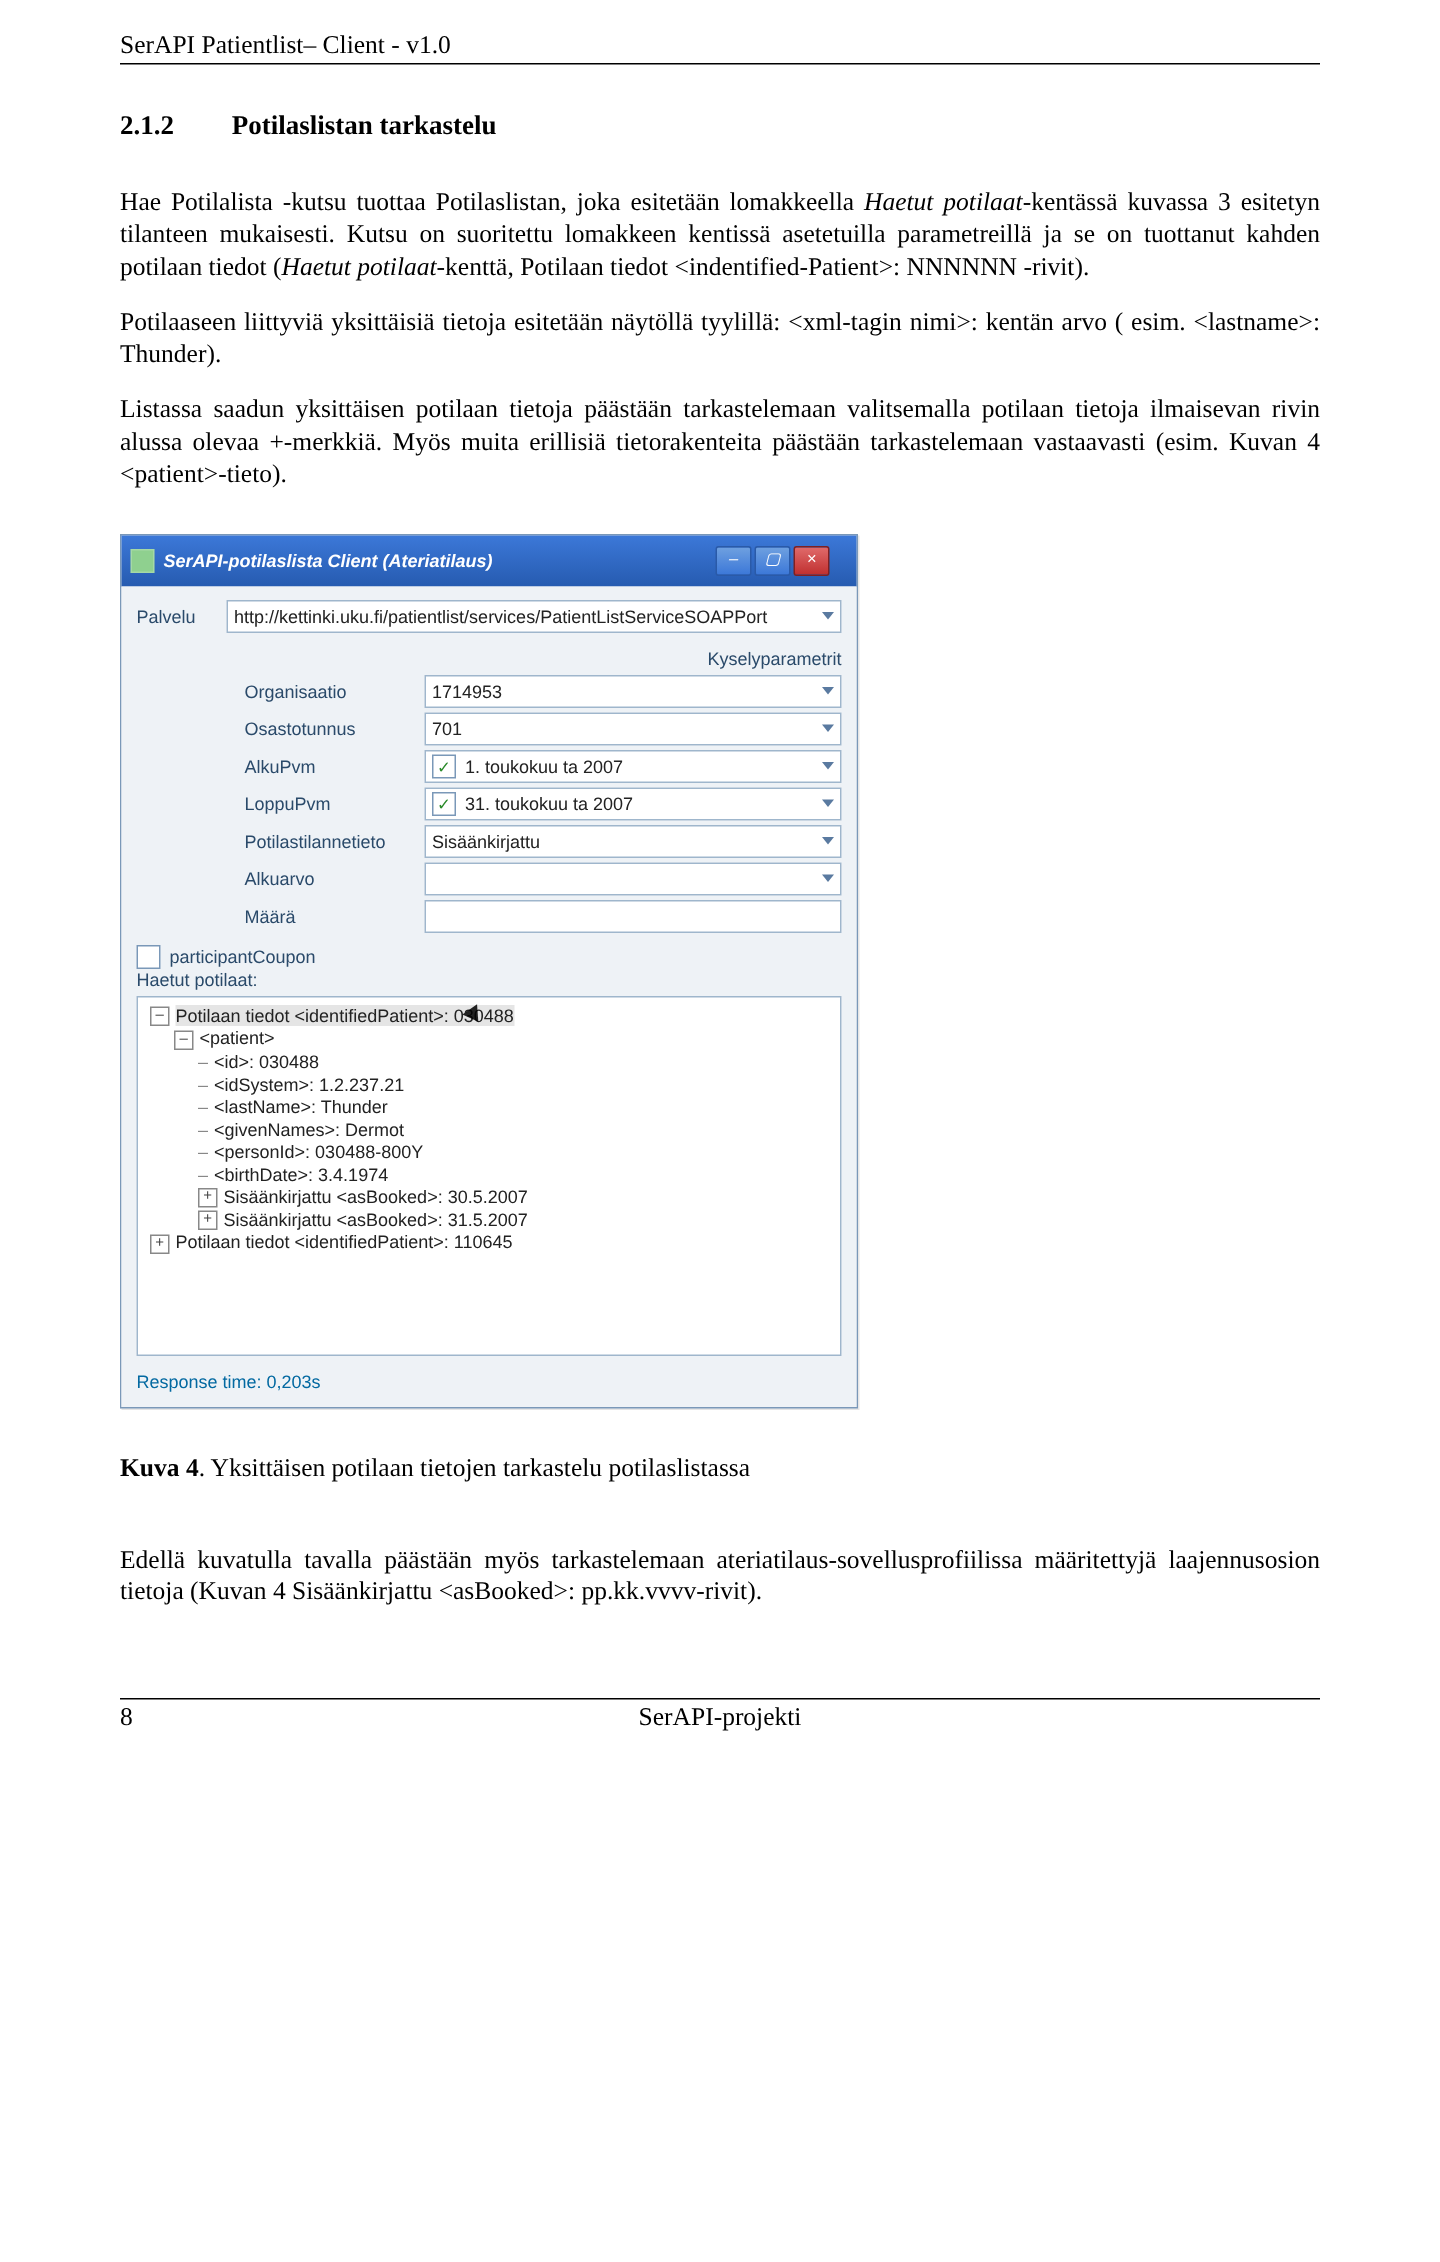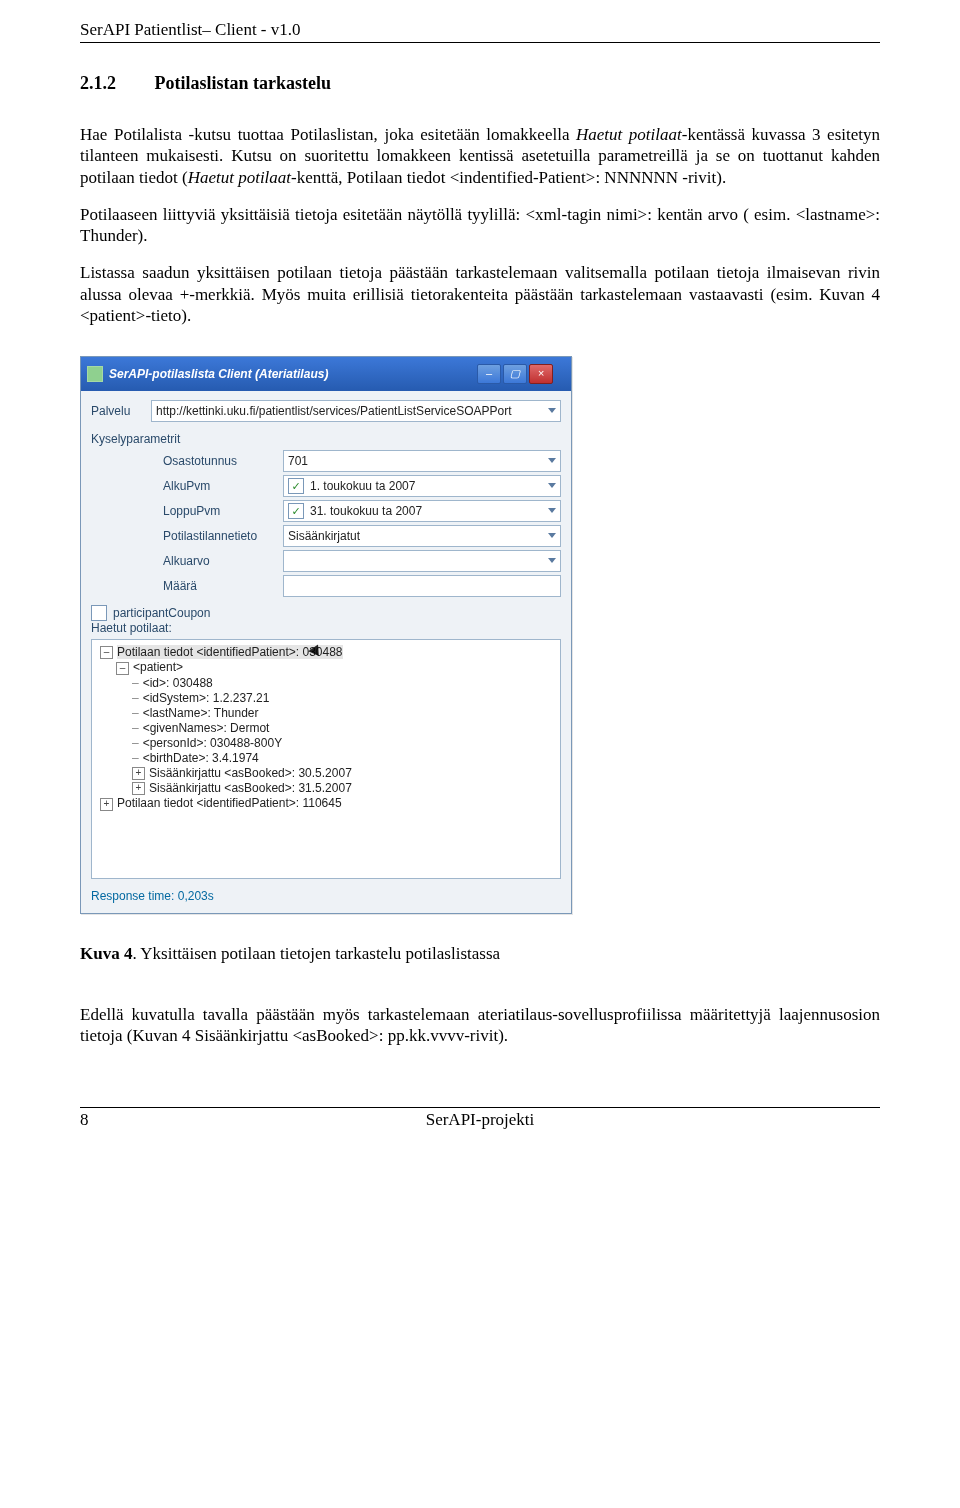"Kyselyparametrit" .sectionlbl { text-align: none -> right }
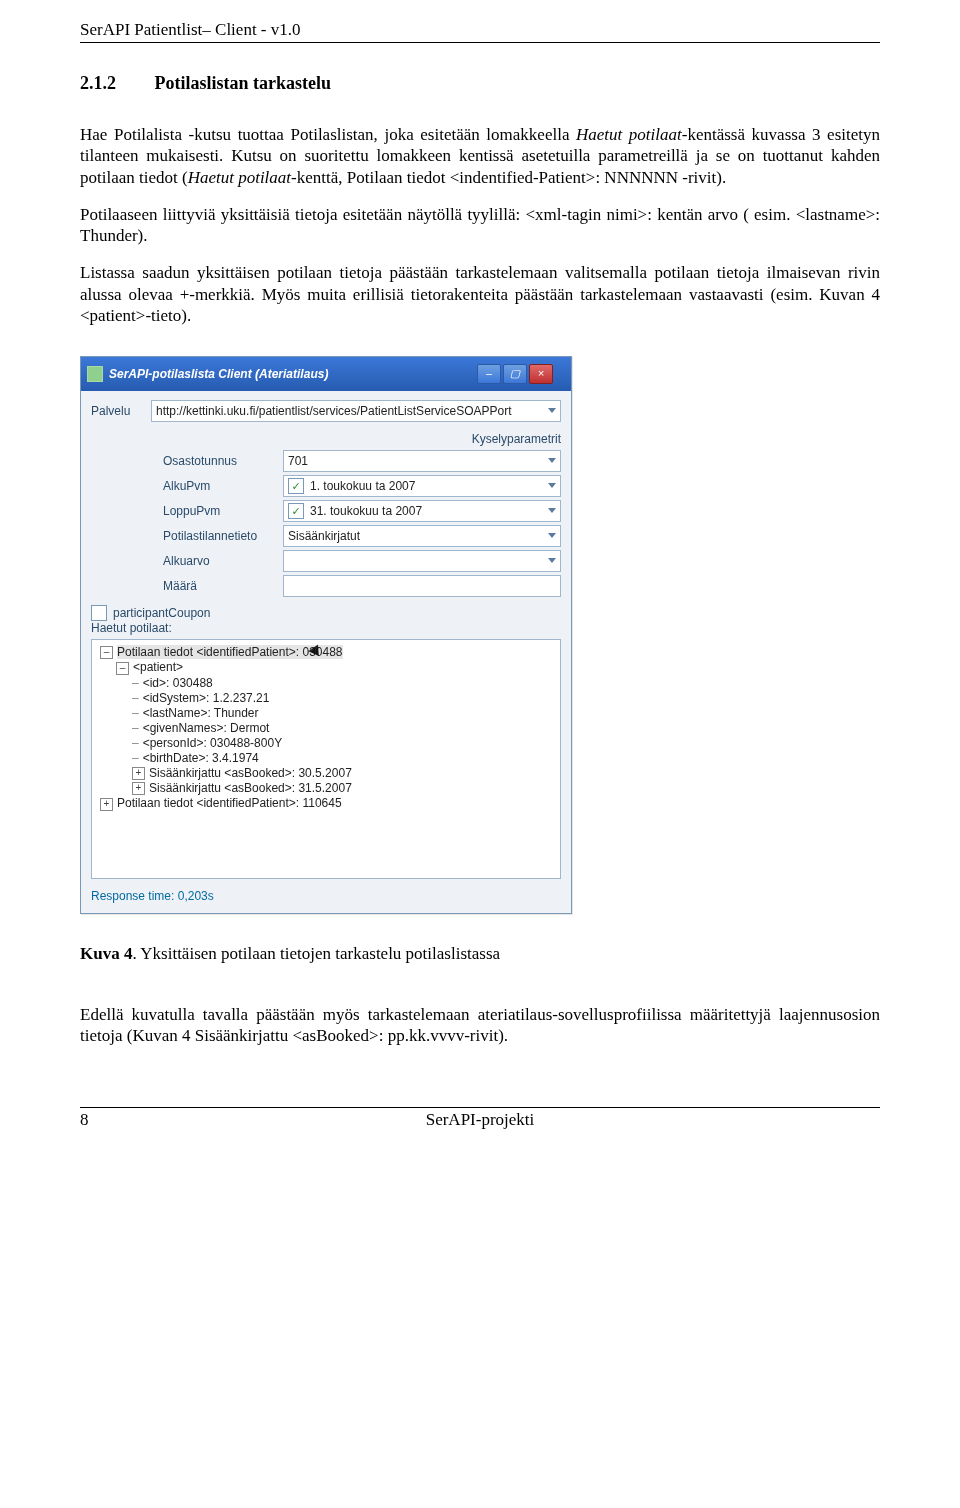"Organisaatio" div.row { html: none -> <div> <span>Organisaatio</span> <div>1714953</div> </div> }
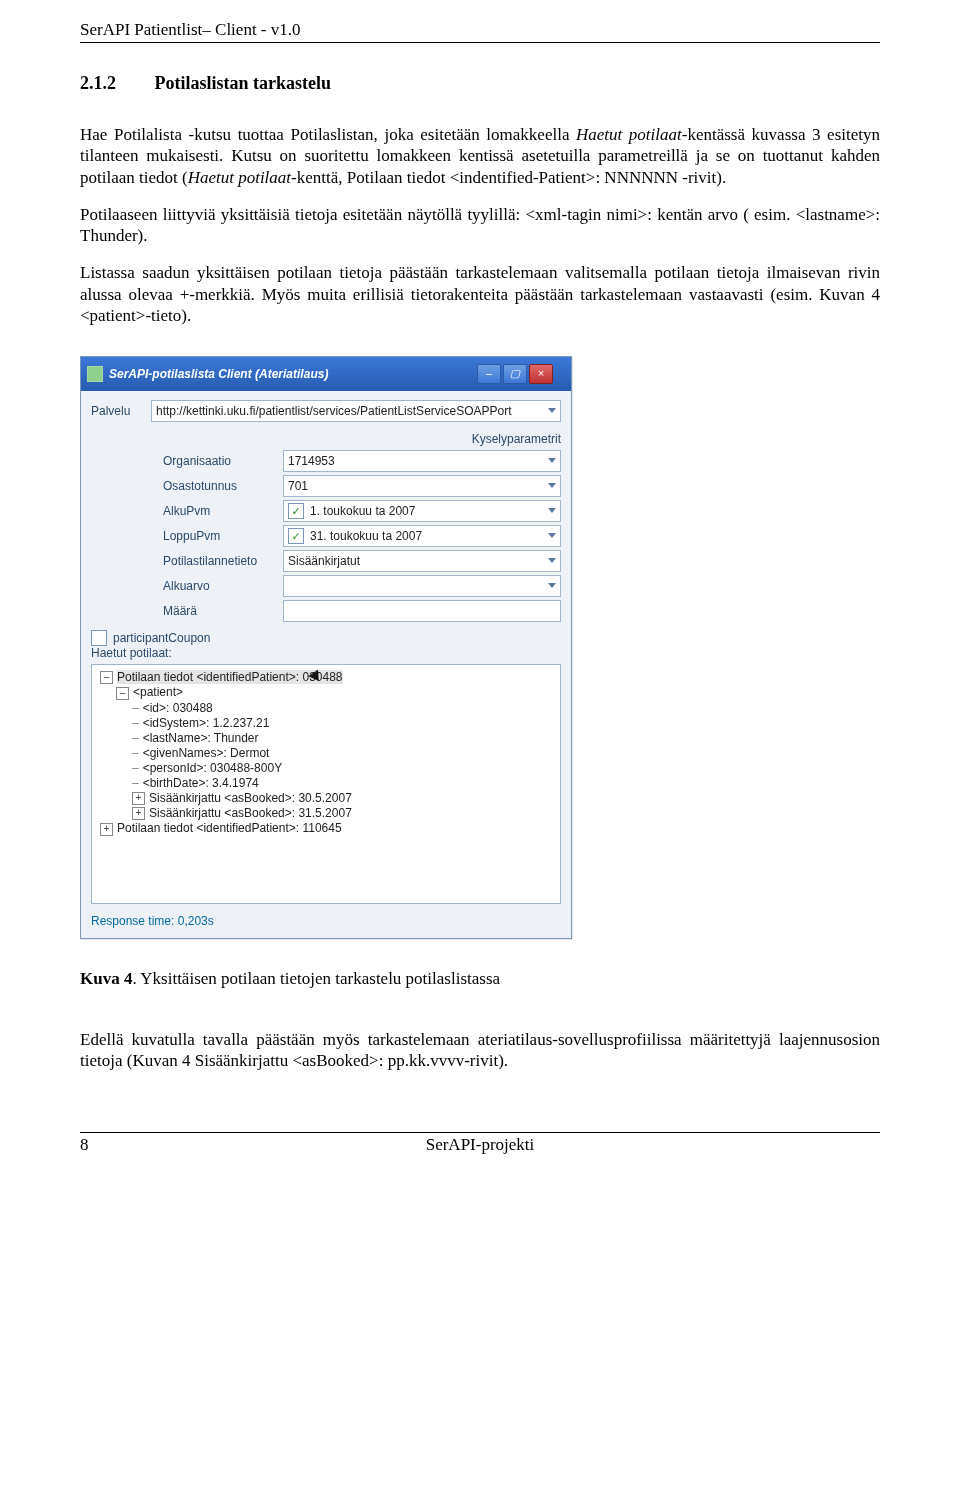"Sisäänkirjatut" div.field { text: Sisäänkirjatut -> Sisäänkirjattu }
